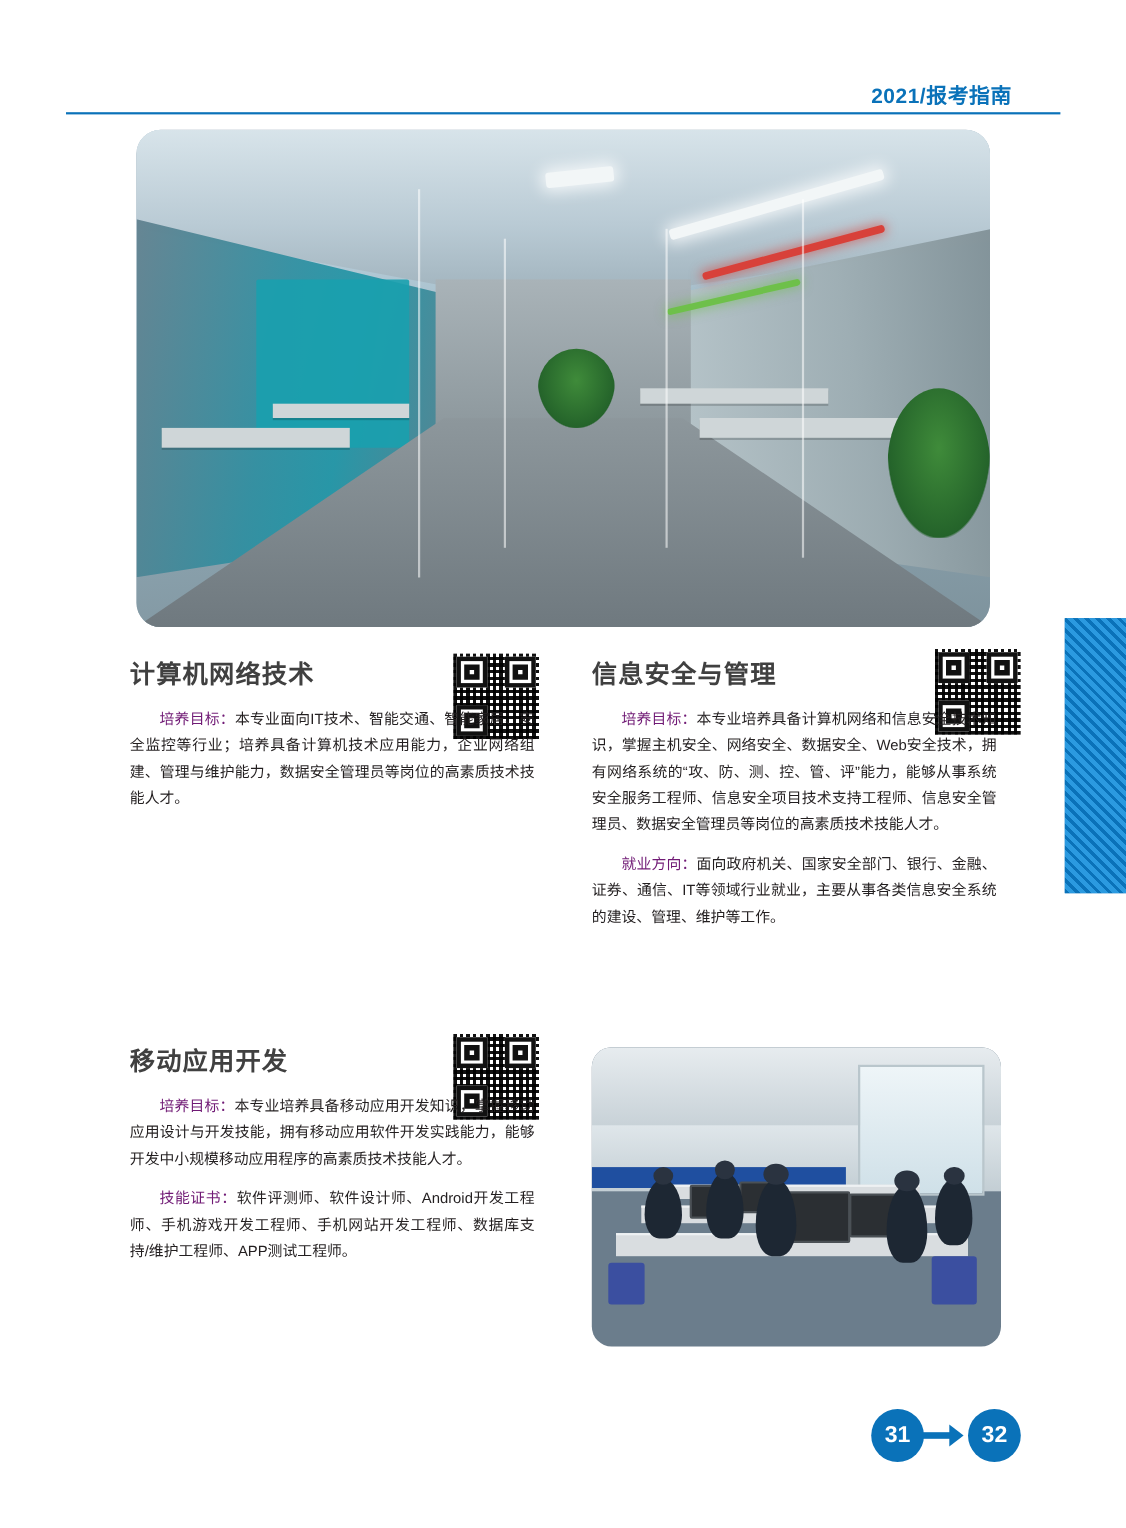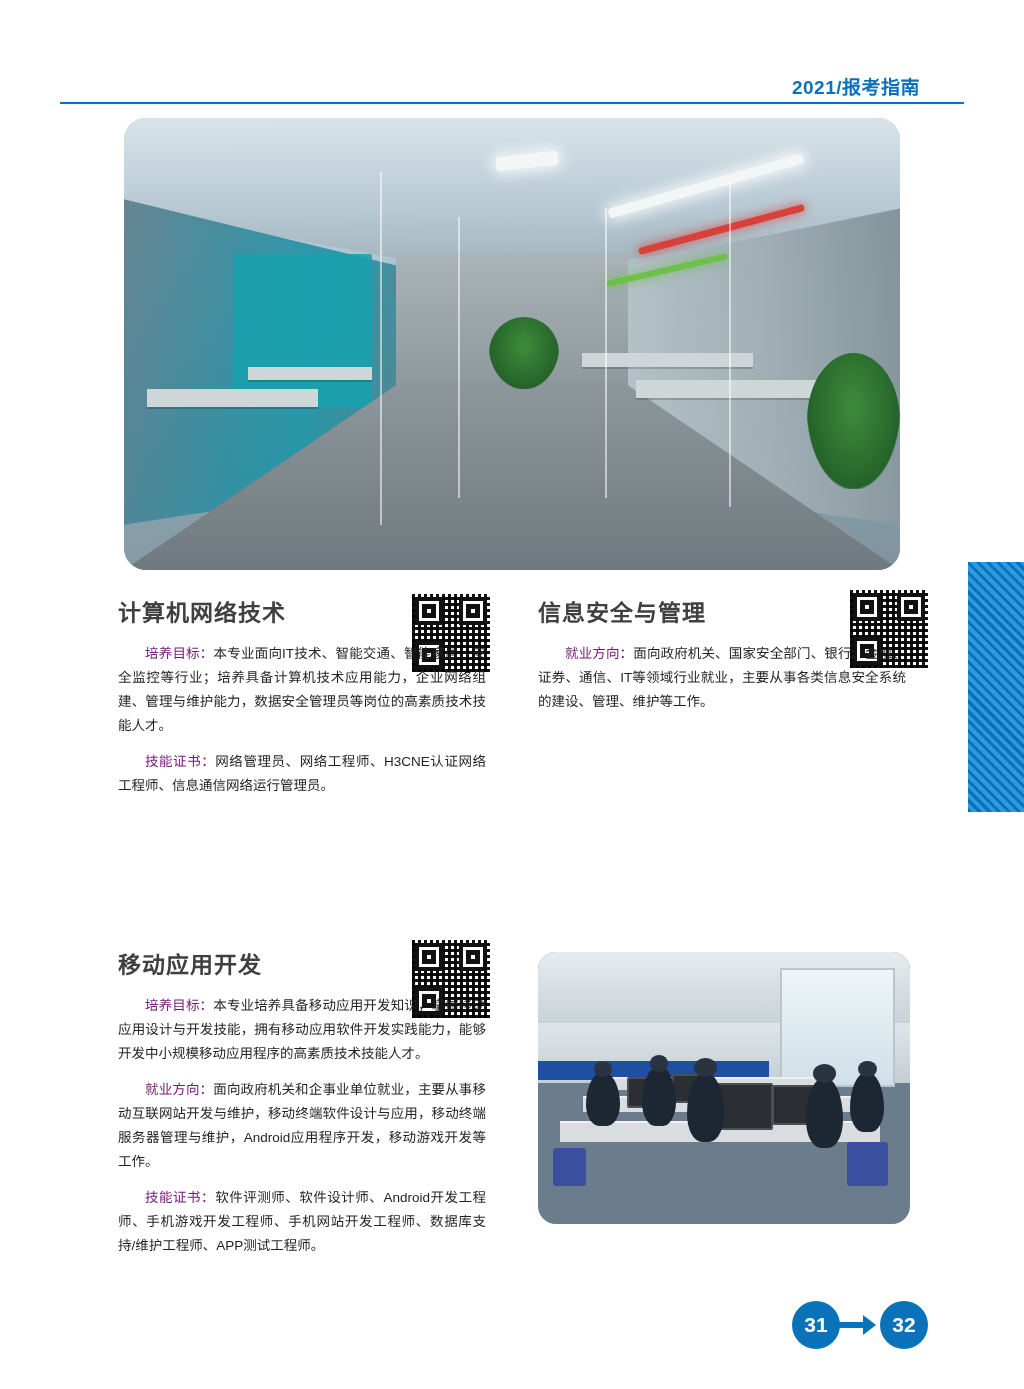"培养目标：本专业培养具备计算机网络和信息安全技术知识，掌握主机安全、网络安全、数" p.para { html: none -> <p> <span>培养目标：</span><span>本专业培养具备计算机网络和信息安全技术知识，掌握主机安全、网络安全、数据安全、Web安全技术，拥有网络系统的“攻、防、测、控、管、评”能力，能够从事系统安全服务工程师、信息安全项目技术支持工程师、信息安全管理员、数据安全管理员等岗位的高素质技术技能人才。</span> </p> }
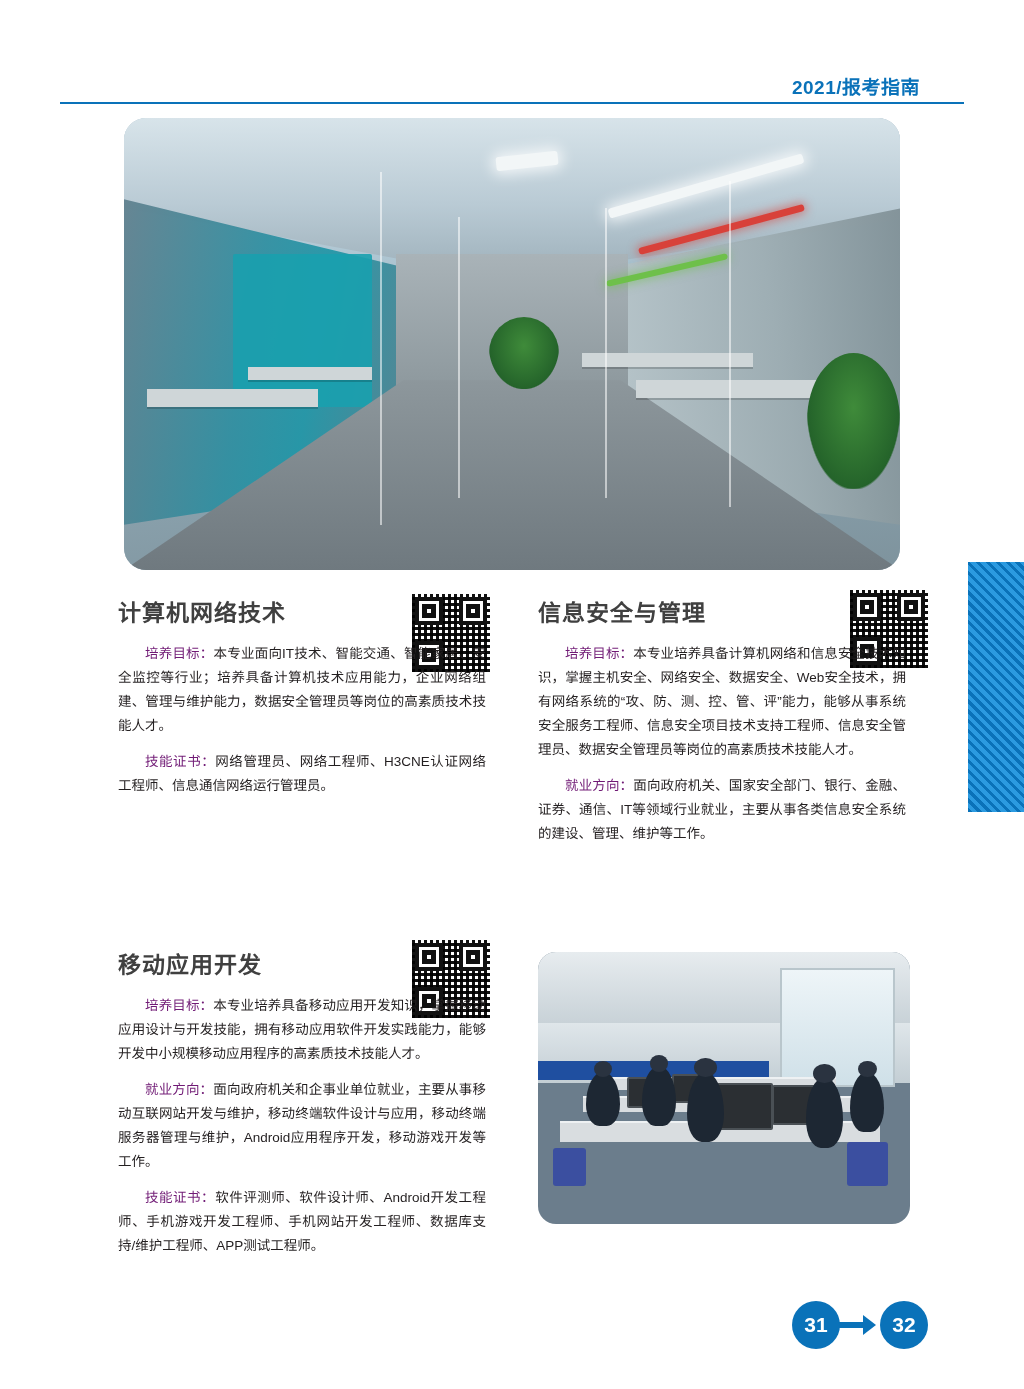"技能证书：网络管理员、网络工程师、H3CNE认证网络工程师、信息通信网络运行管理" p.para { html: <p> <span>技能证书：</span><span>网络管理员、网络工程师、H3CNE认证网络工程师、信息通信网络运行管理员。</span> </p> -> none }
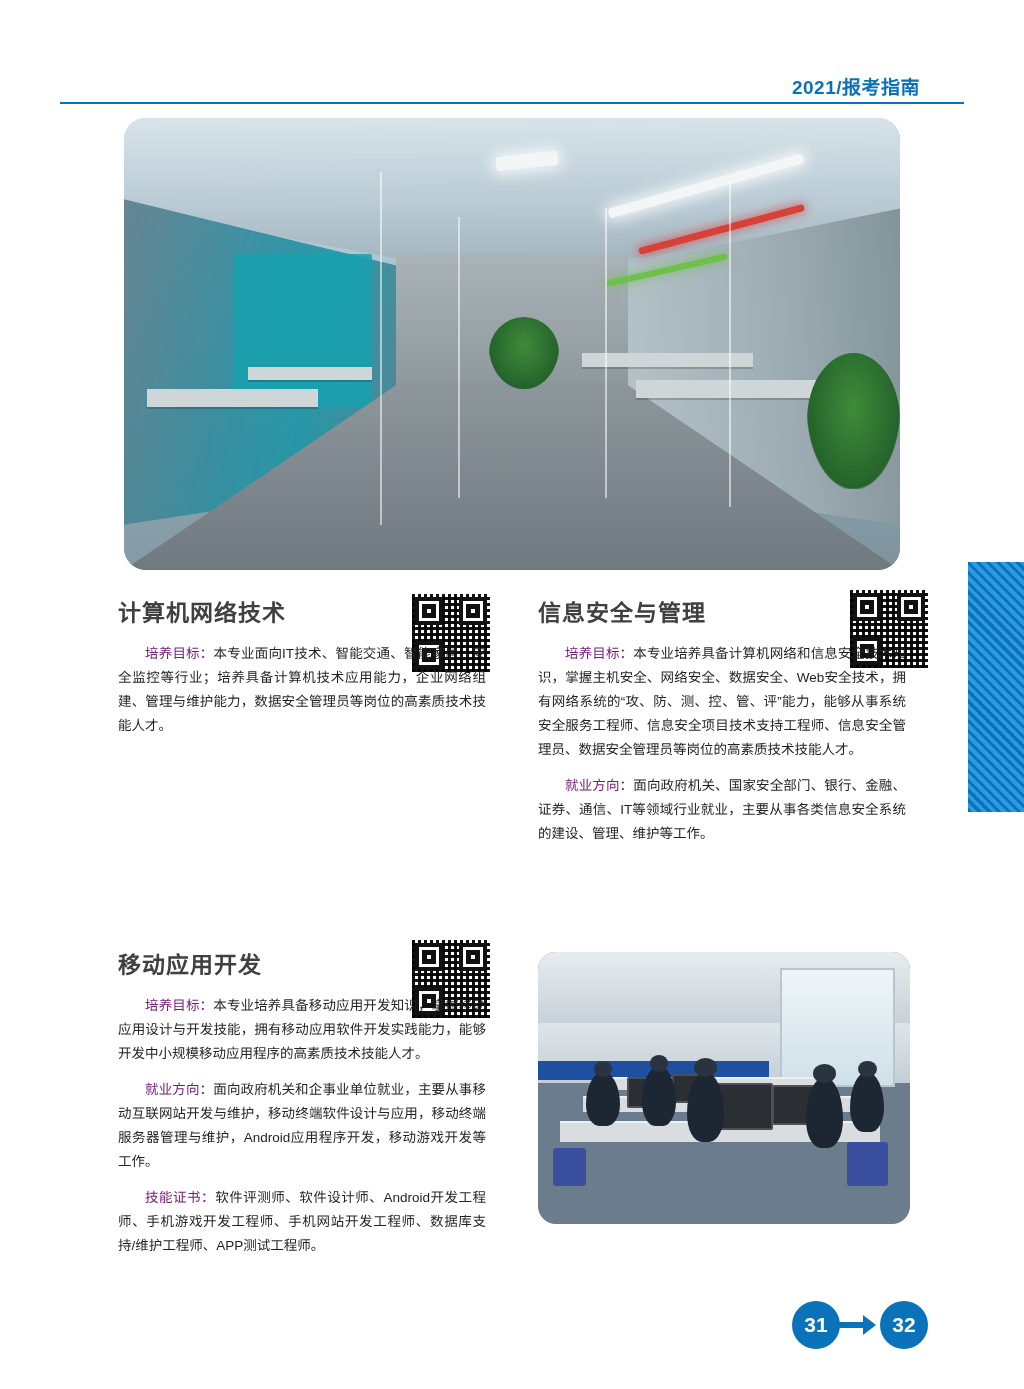"就业方向：面向政府机关和企事业单位就业，主要从事移动互联网站开发与维护，移动终端" p.para { html: <p> <span>就业方向：</span><span>面向政府机关和企事业单位就业，主要从事移动互联网站开发与维护，移动终端软件设计与应用，移动终端服务器管理与维护，Android应用程序开发，移动游戏开发等工作。</span> </p> -> none }
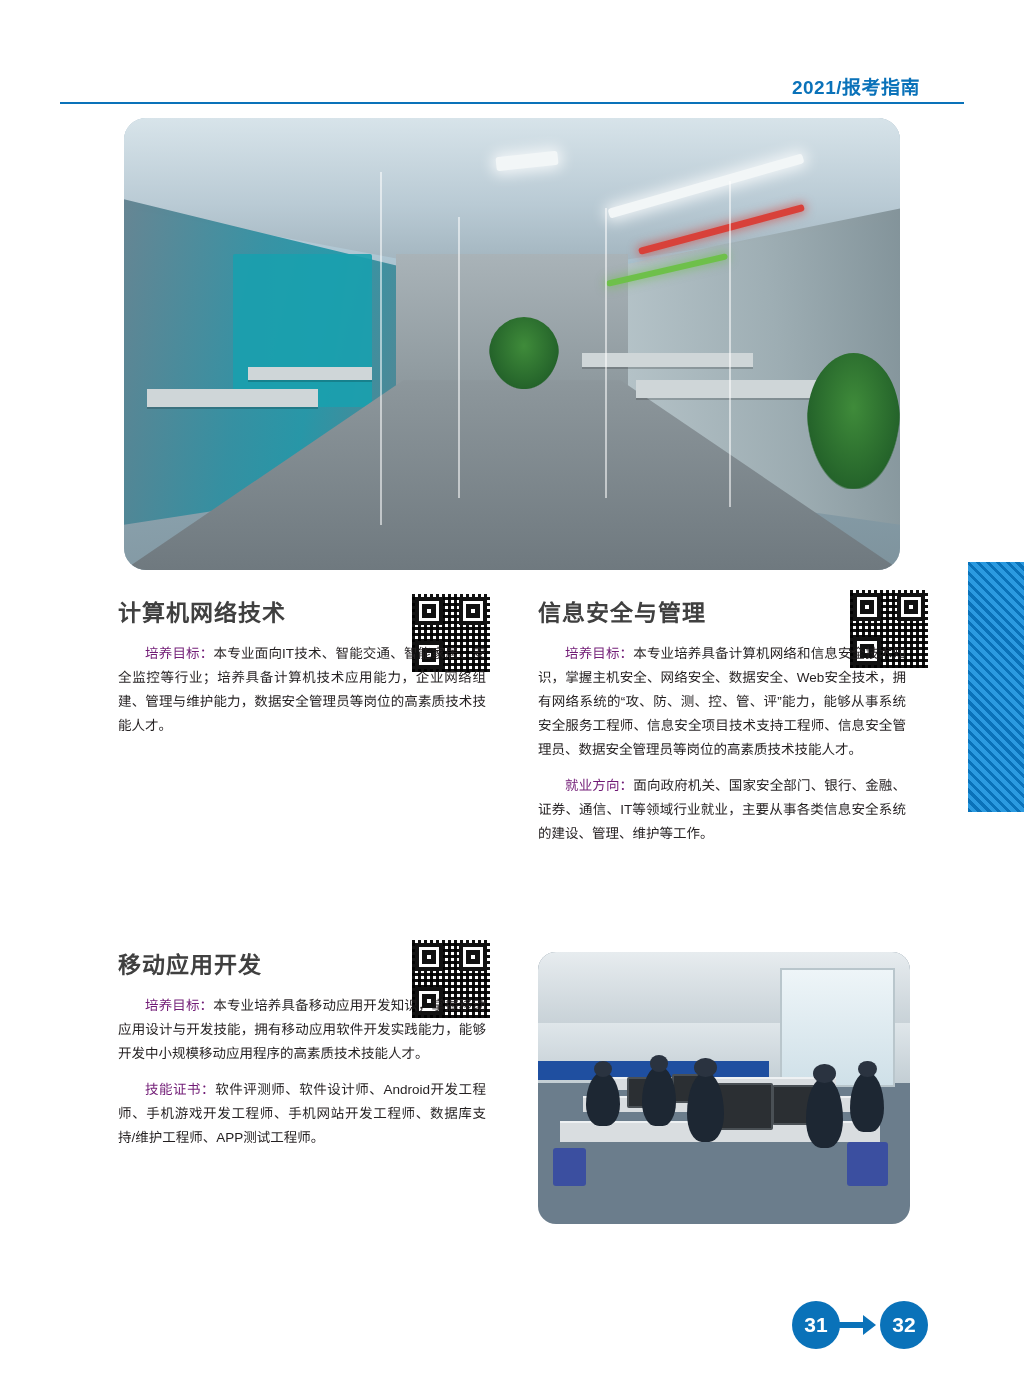"31" .pager { bottom: 40px -> 60px }
